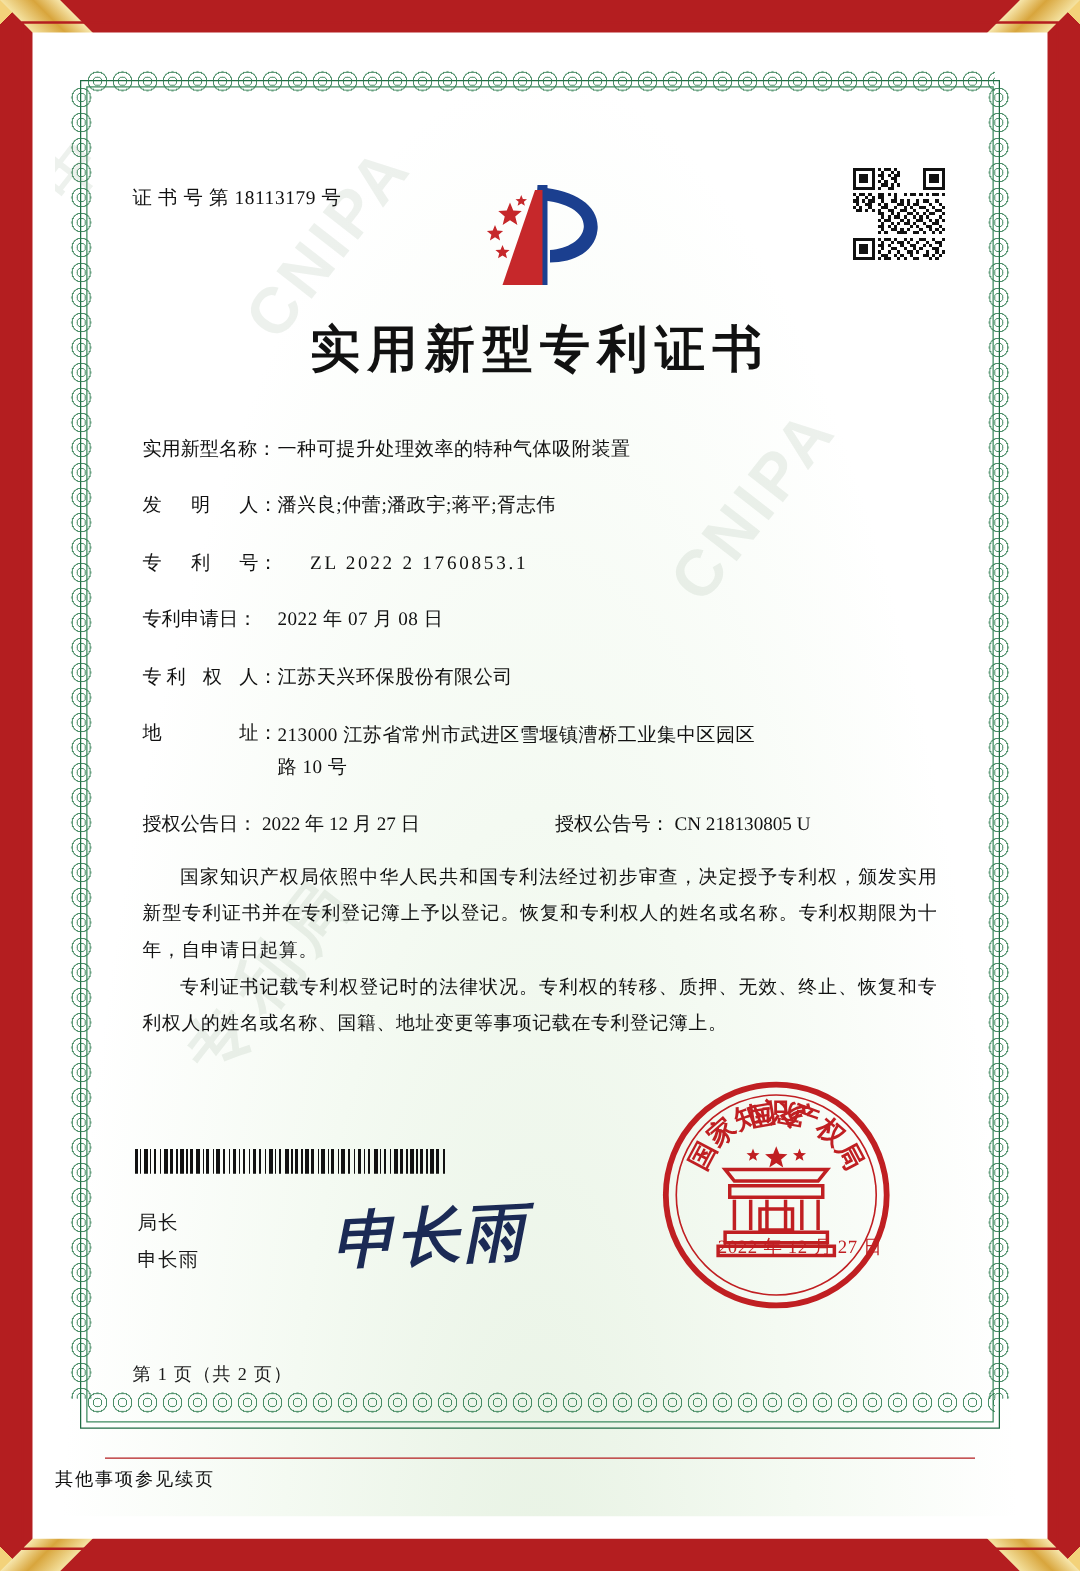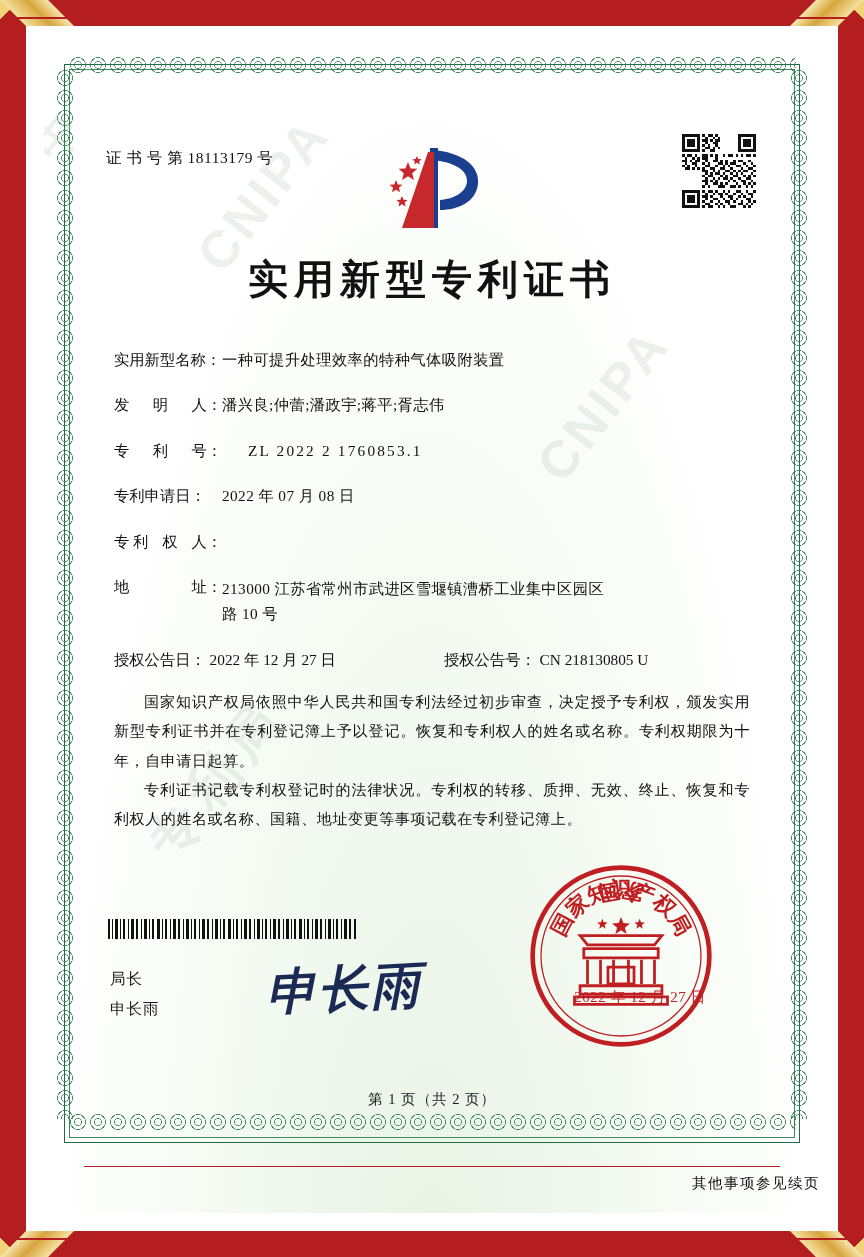"江苏天兴环保股份有限公司" div.val { html: none -> <div>江苏天兴环保股份有限公司</div> }
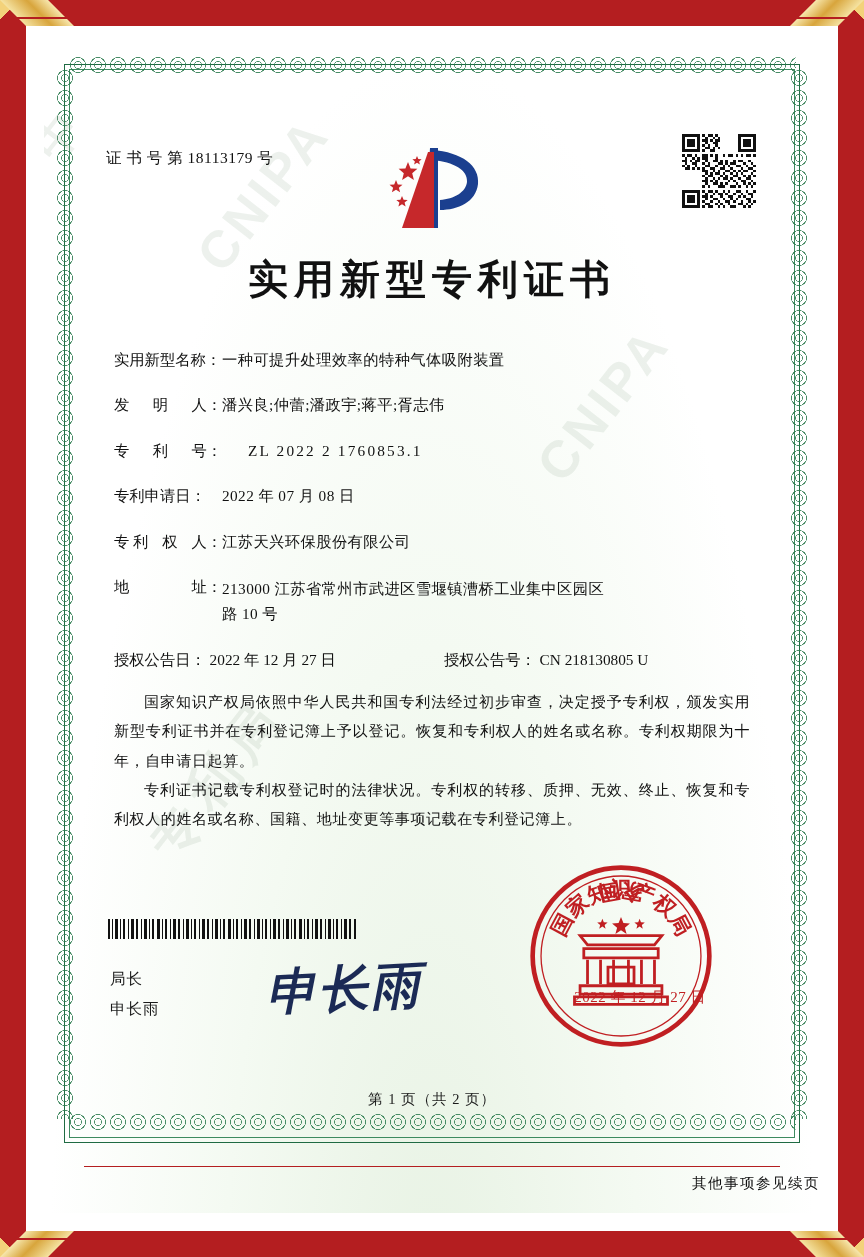"第 1 页（共 2 页）" .pageno { text-align: center -> left }
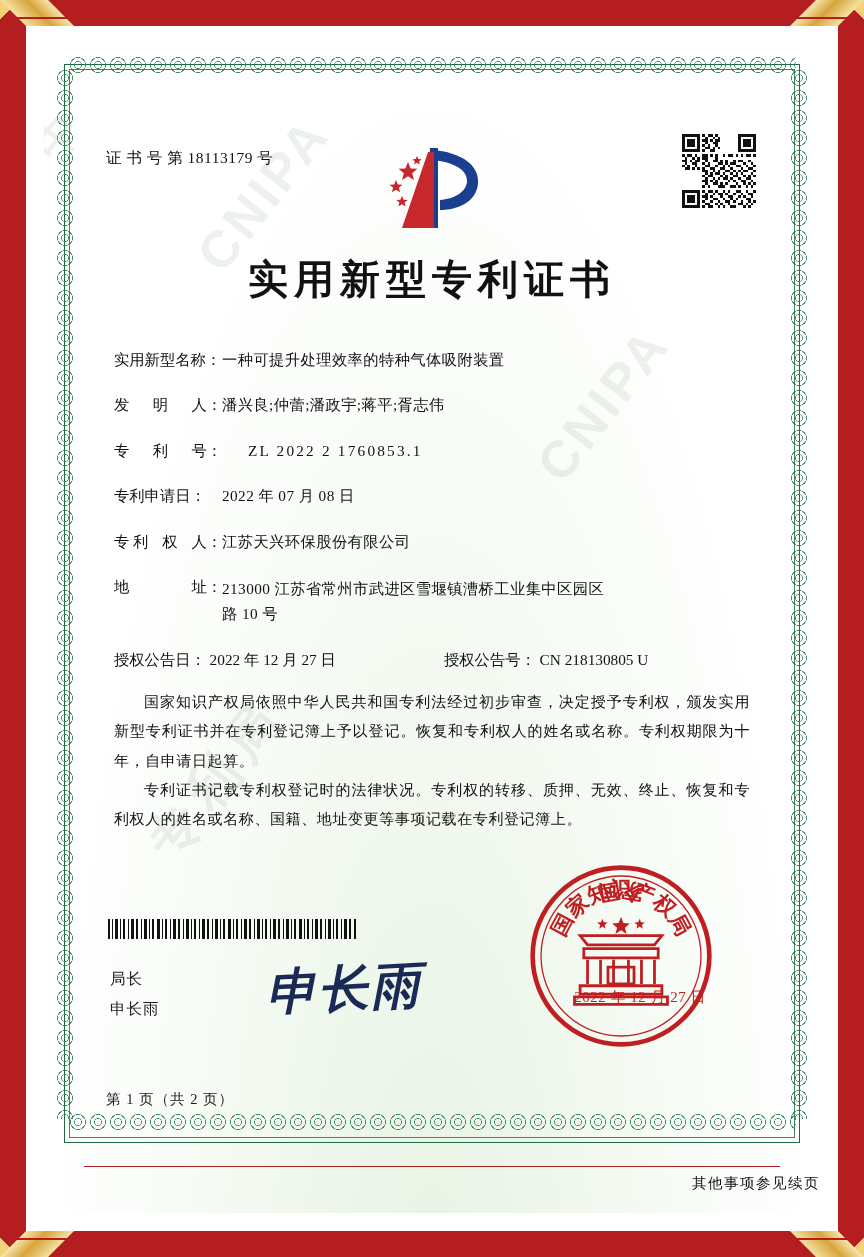"其他事项参见续页" .footnote { text-align: right -> left }
